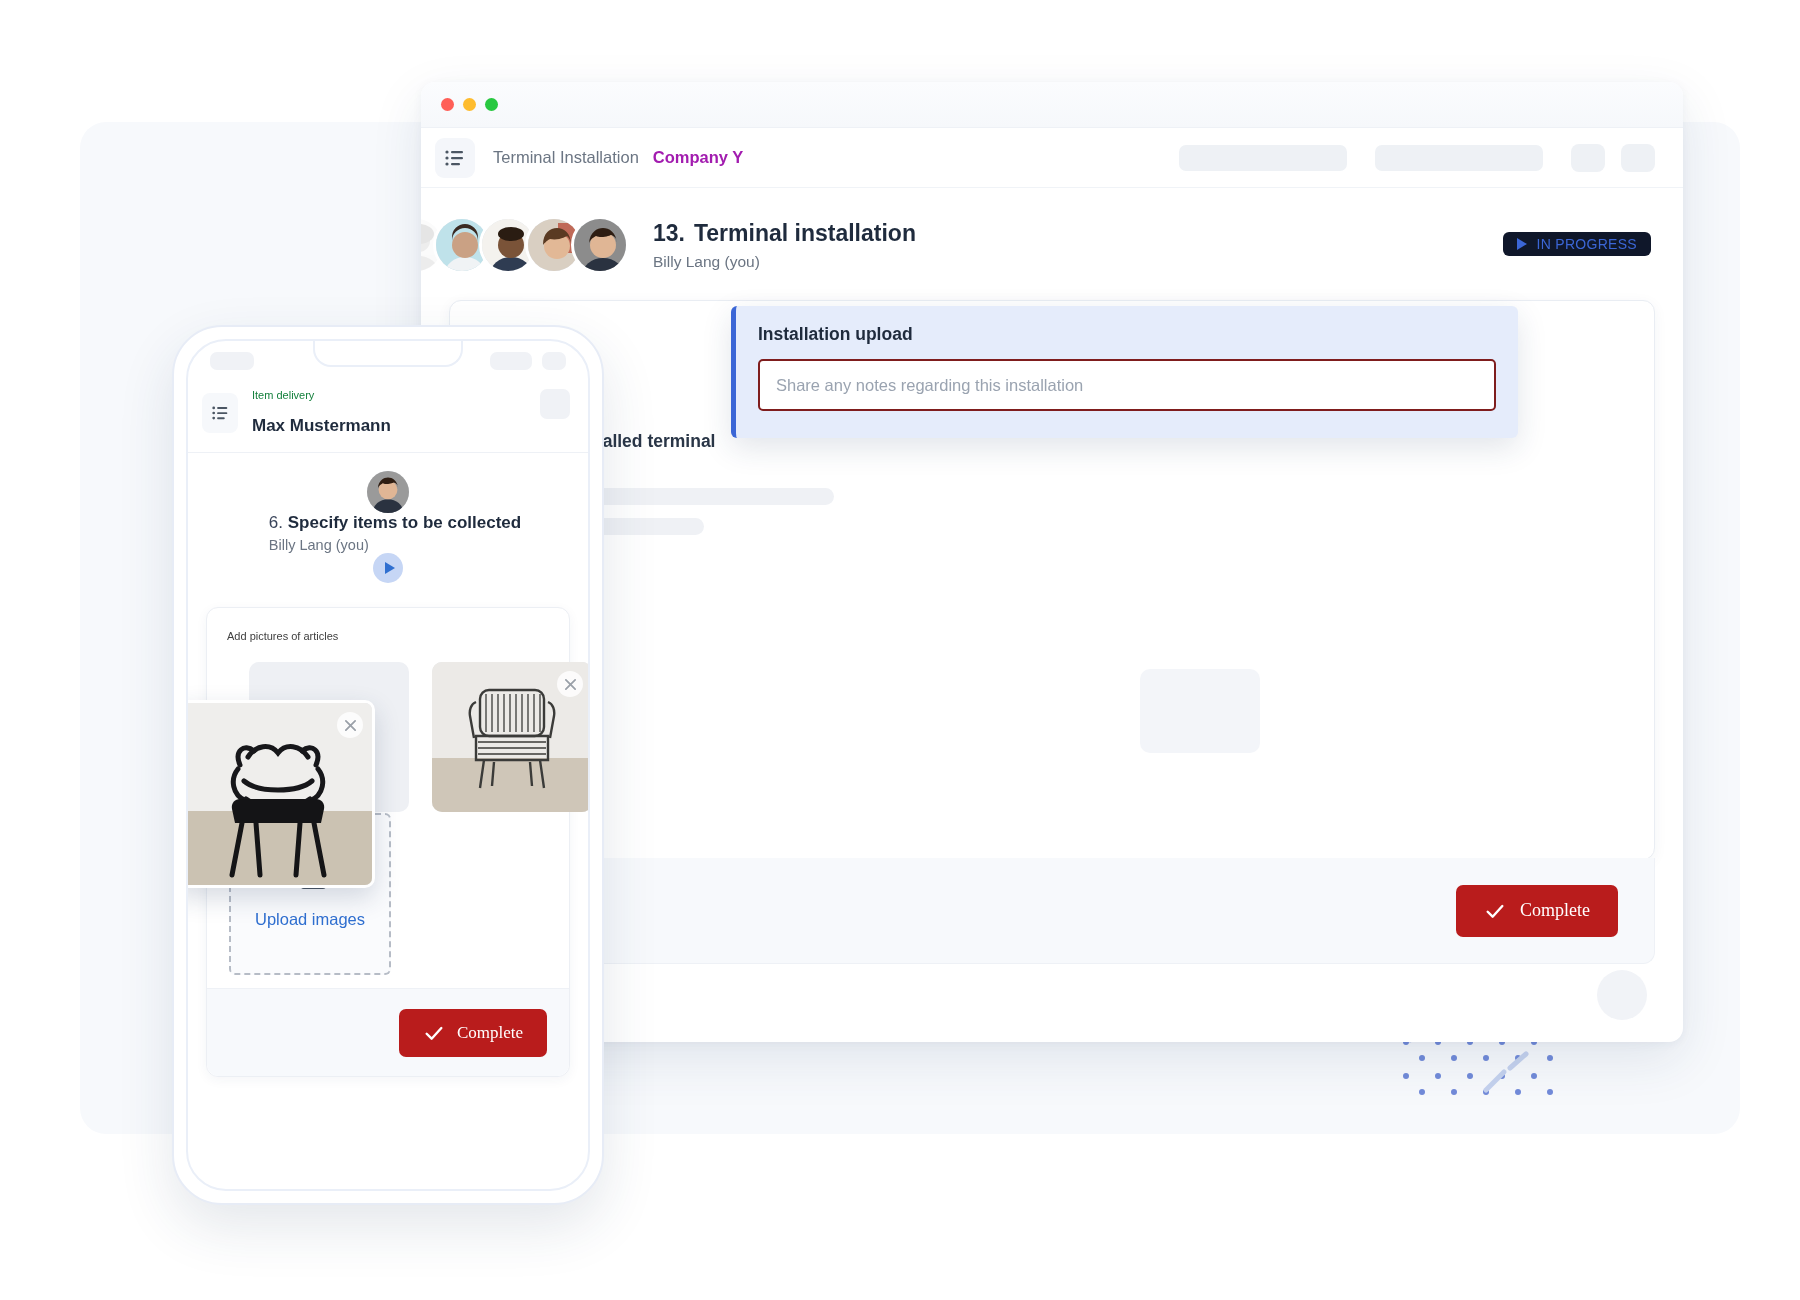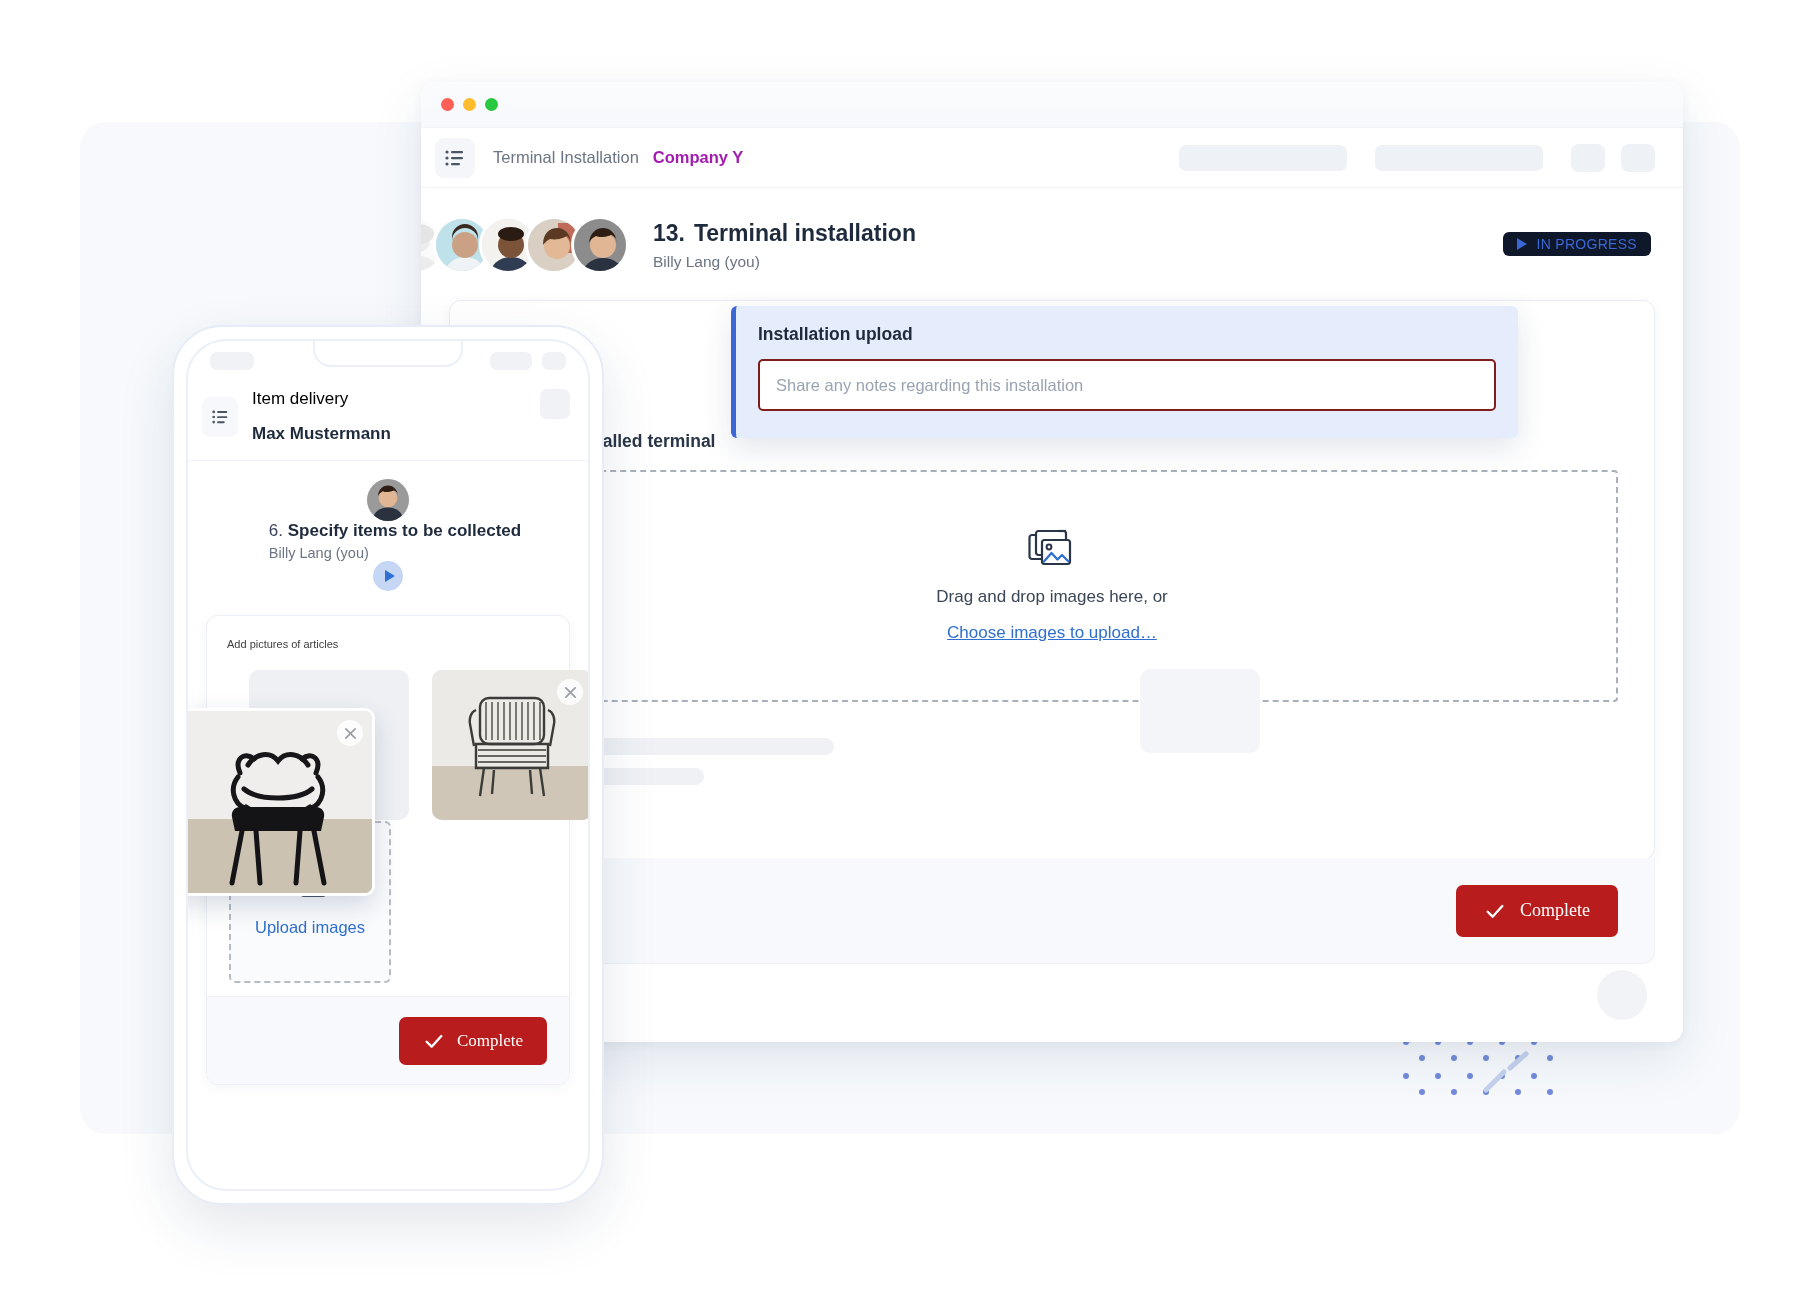"Item delivery" .ph-head-top { color: #000000 -> #15803d; font-size: 17px -> 11px }
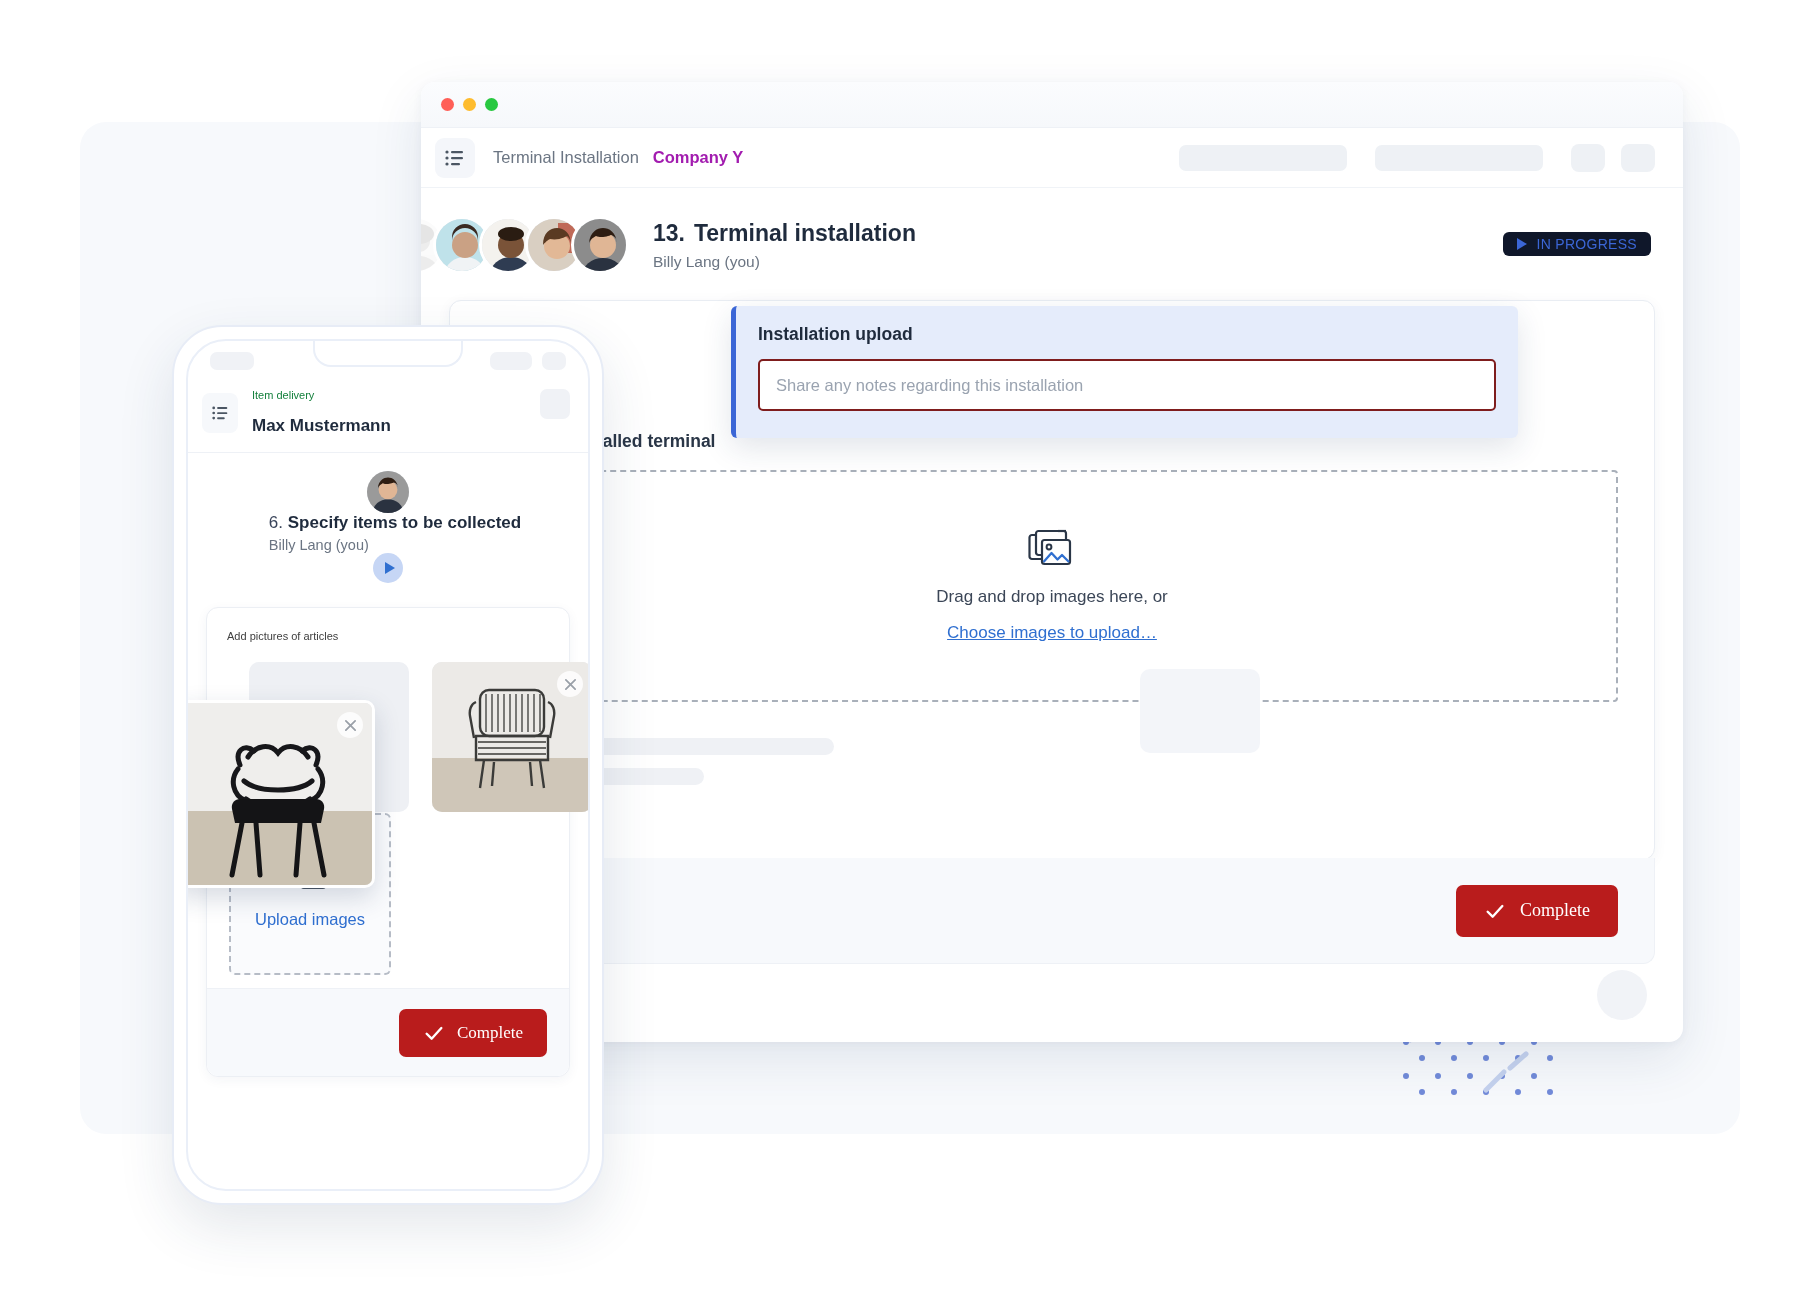"Drag and drop images here," div.dropzone { html: <div> <svg> <rect></rect> <rect></rect> <path></path> <rect></rect> <circle></circle> <path></path> </svg> <div>Drag and drop images here, or</div> <a>Choose images to upload…</a> </div> -> none }
